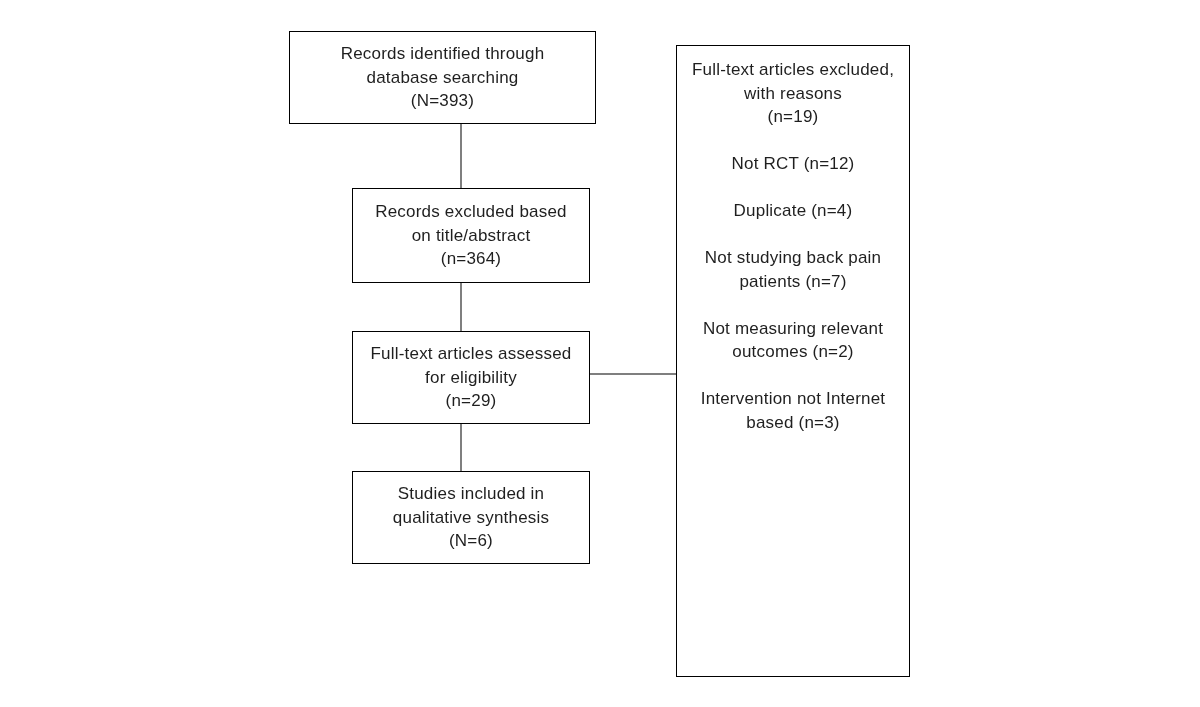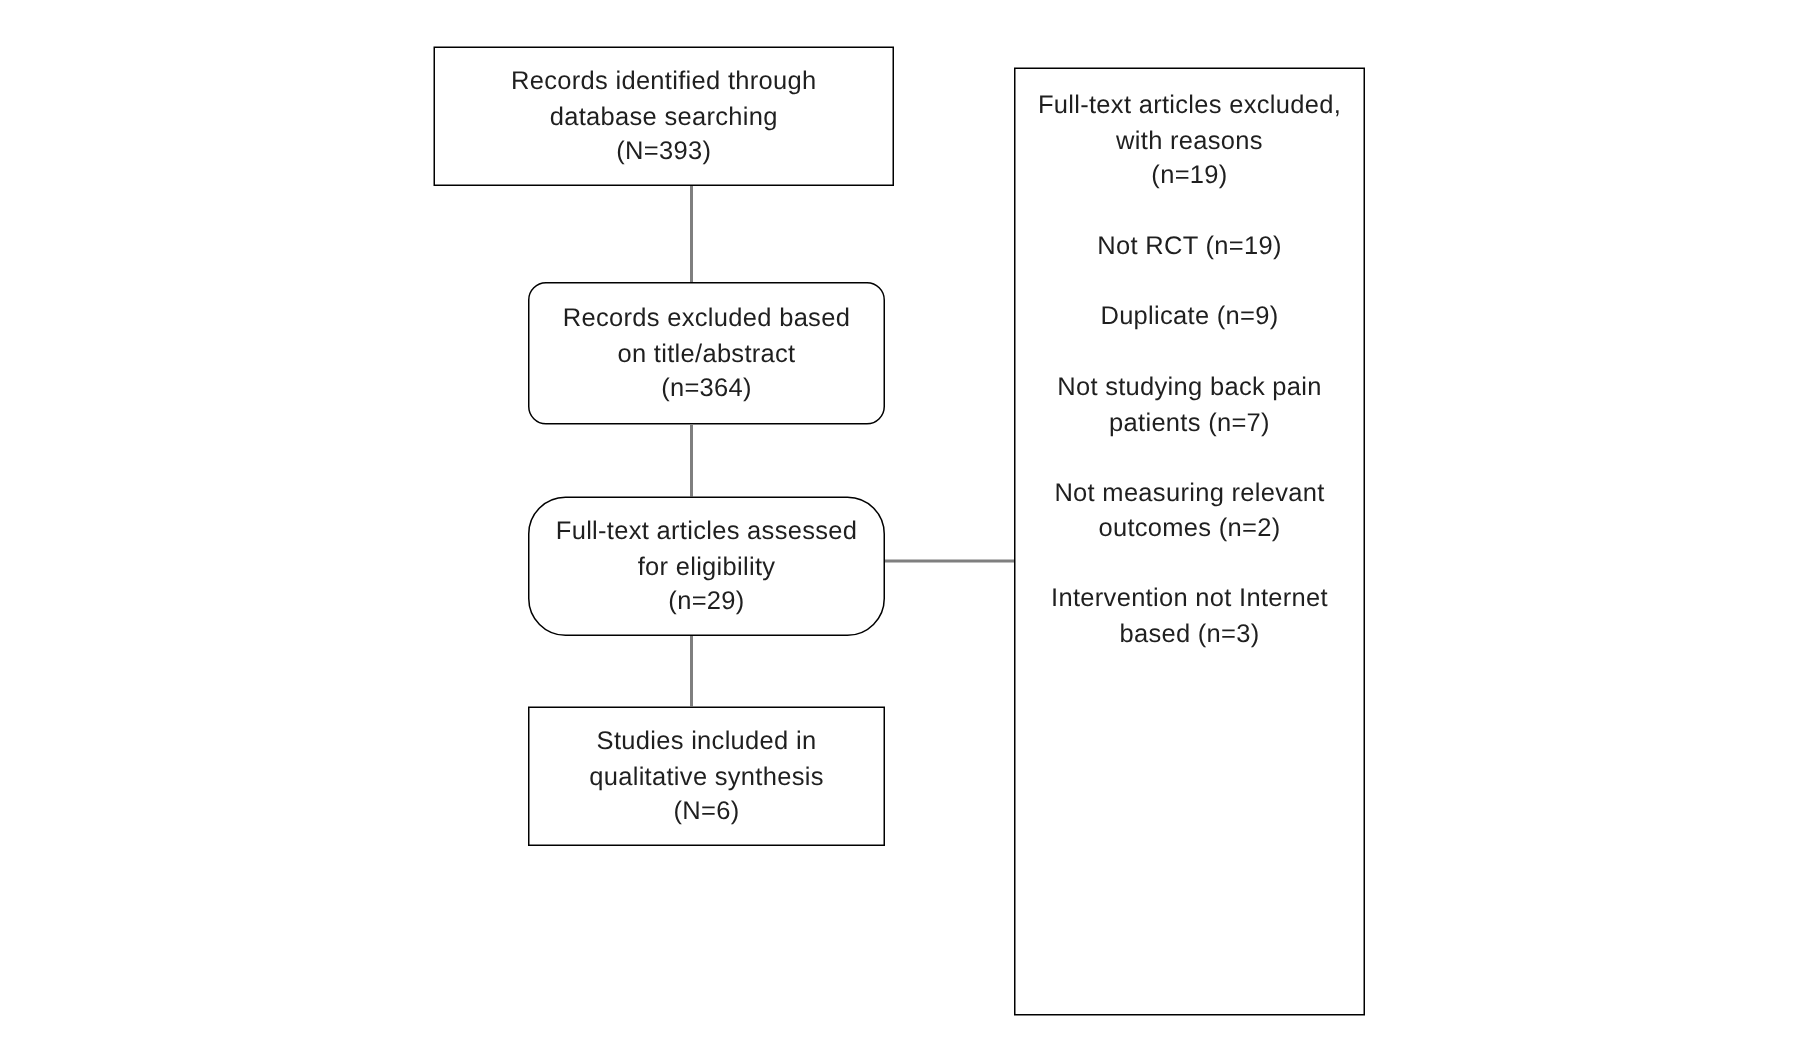"Not RCT (n=19)" div.para { text: 19 -> 12 }
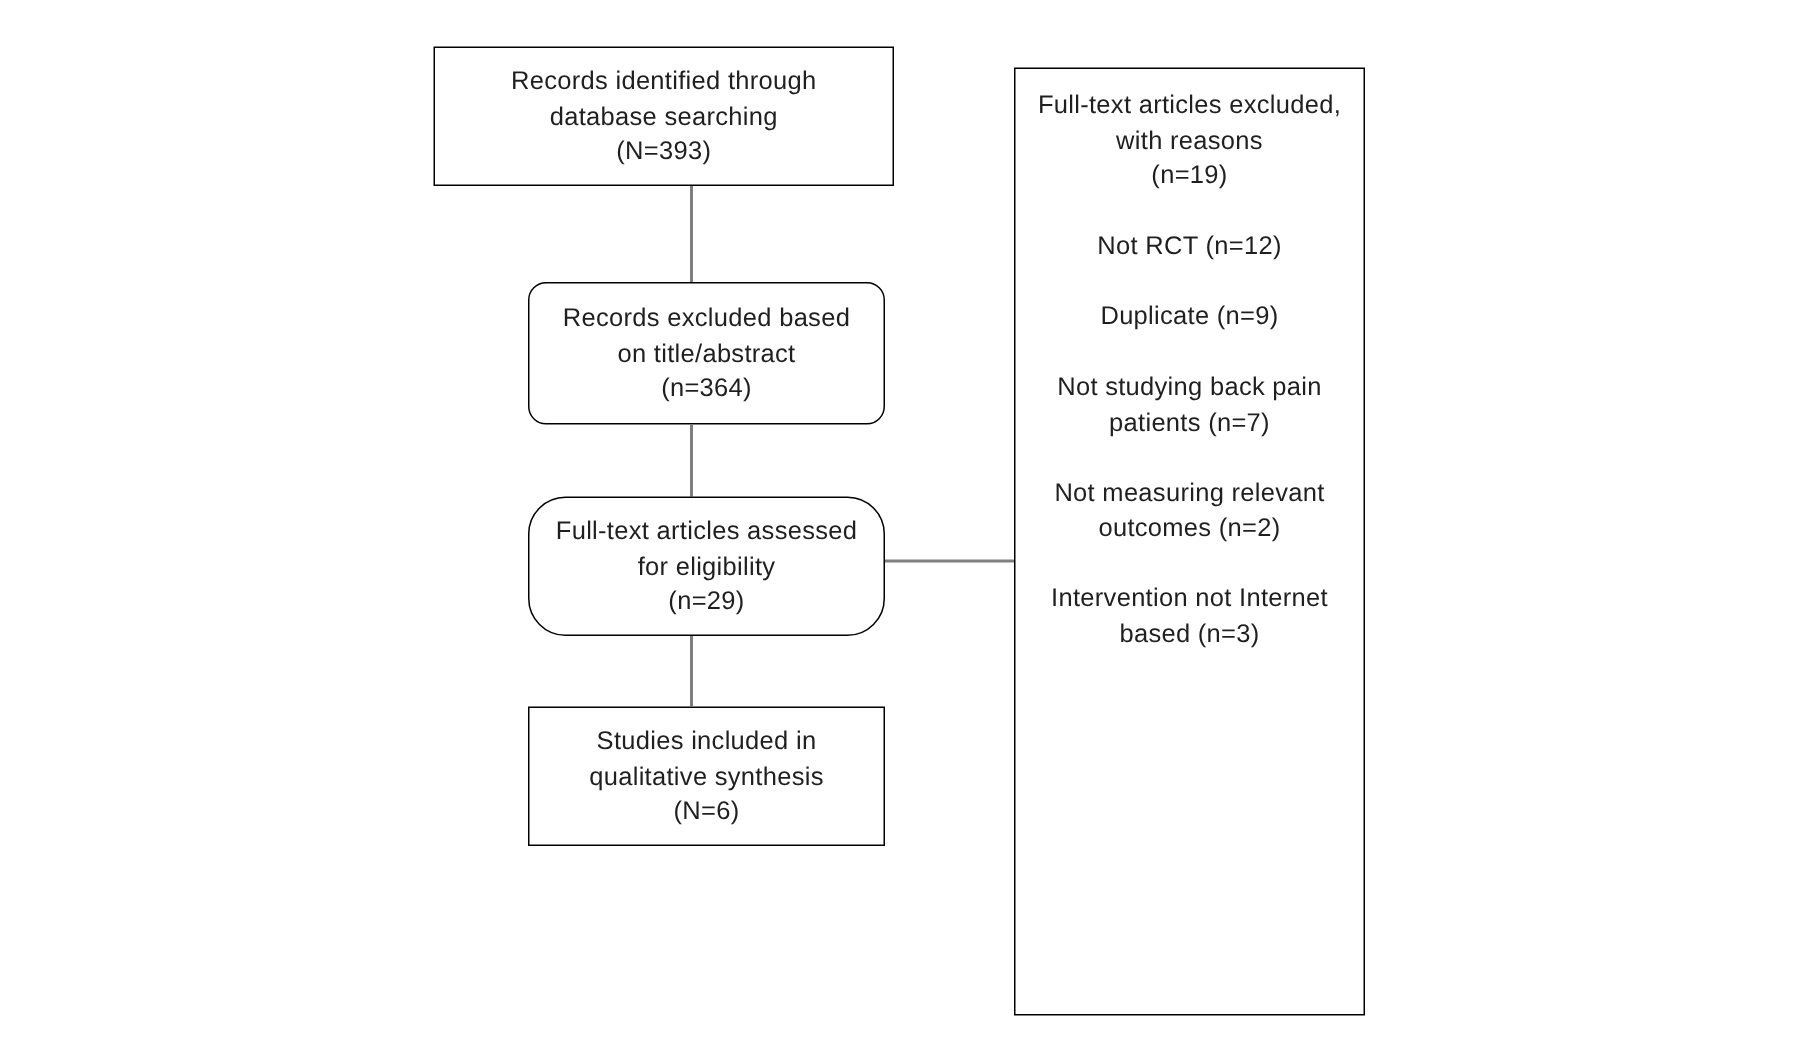"Records excluded based" #box-excluded { border-radius: 12px -> none }
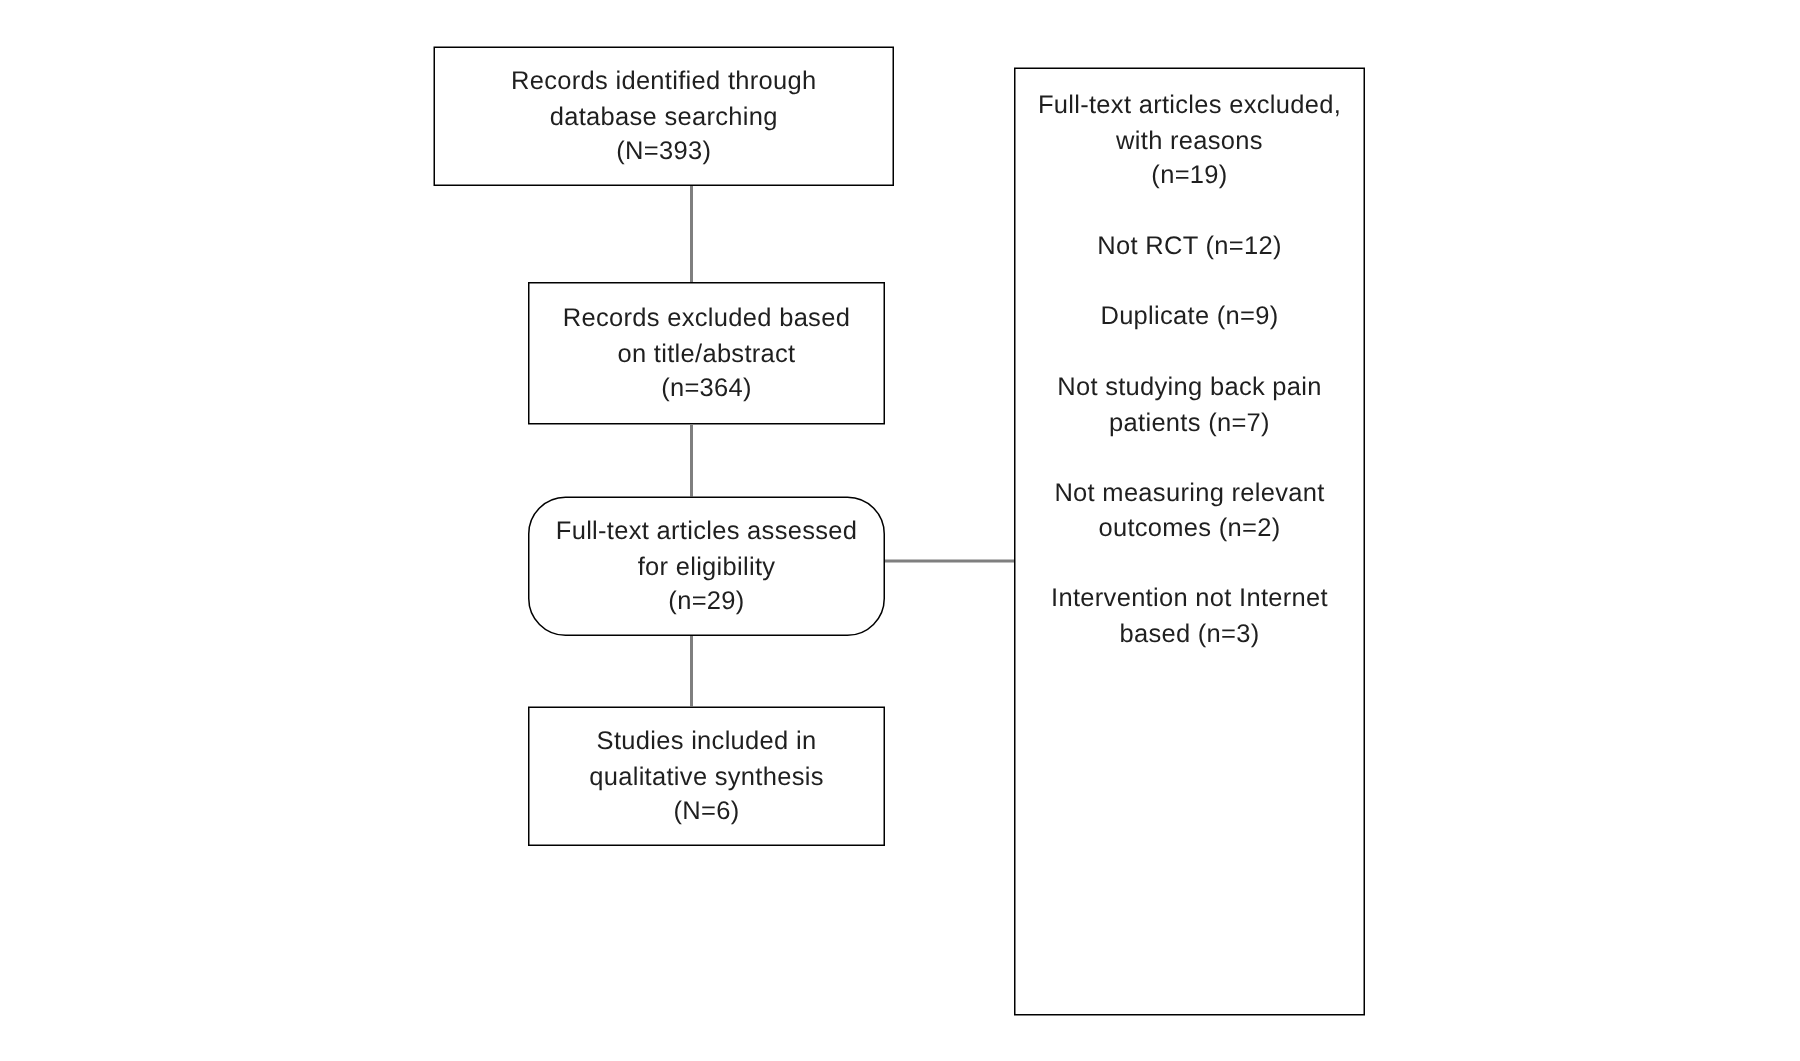"Duplicate (n=9)" div.para { text: 9 -> 4 }
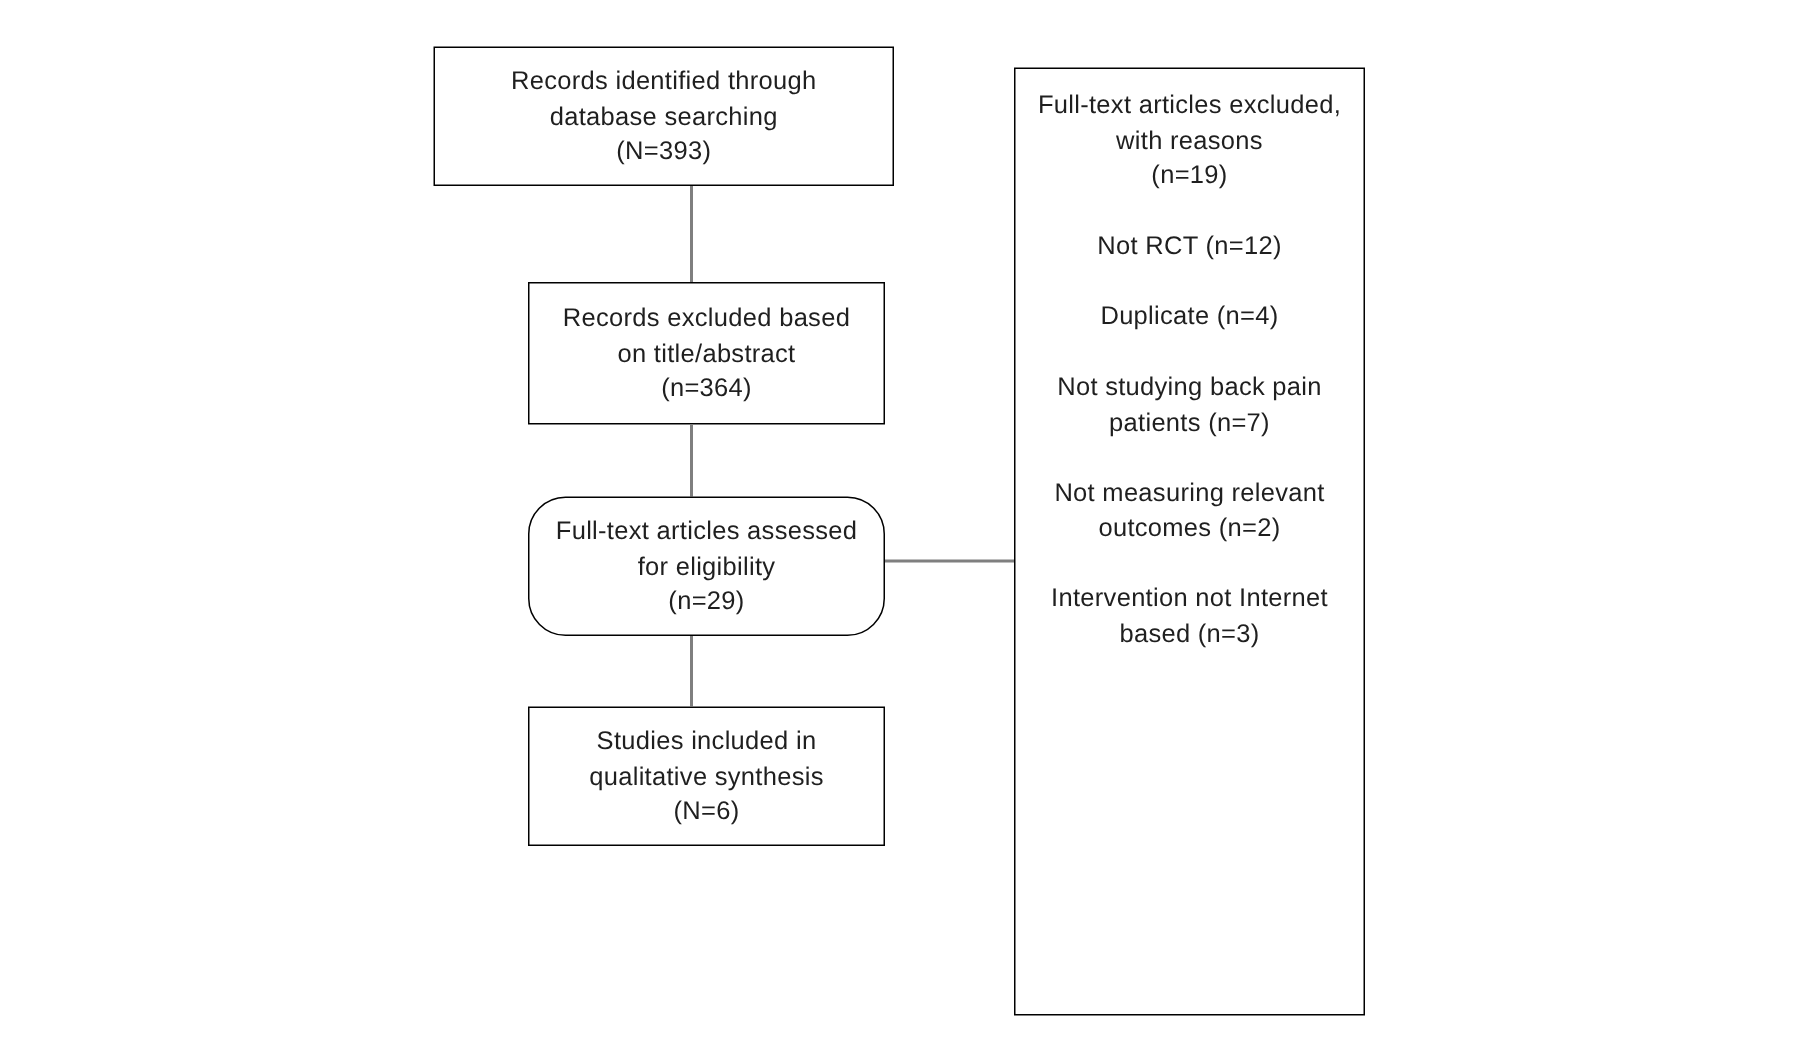"Full-text articles assessed" #box-assessed { border-radius: 25px -> none }
